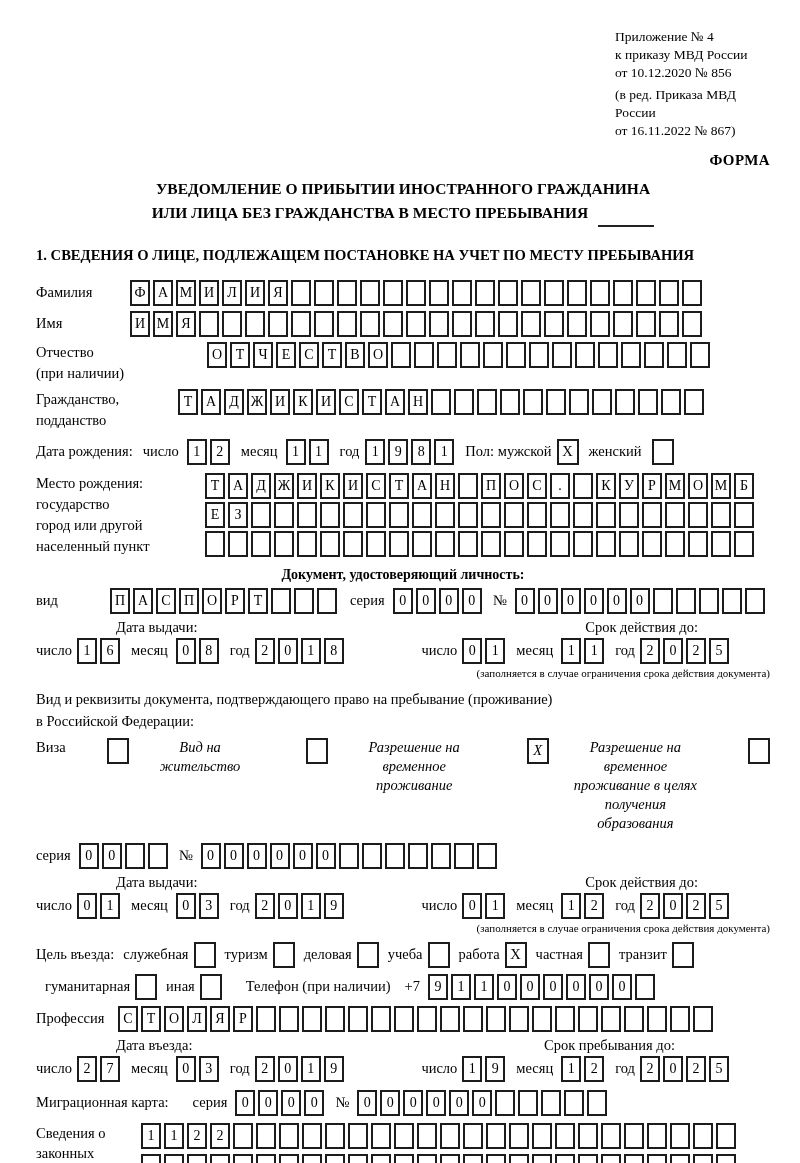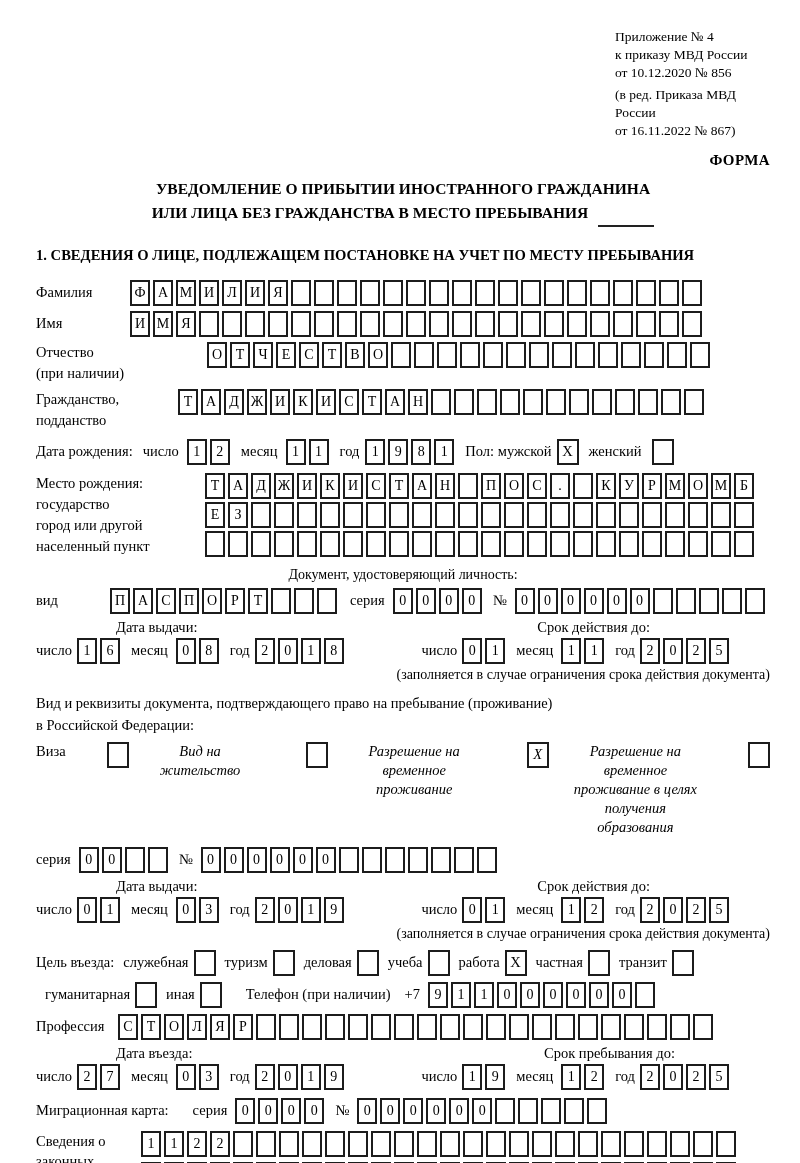"Документ, удостоверяющий личность:" .doc-heading { font-weight: normal -> bold }
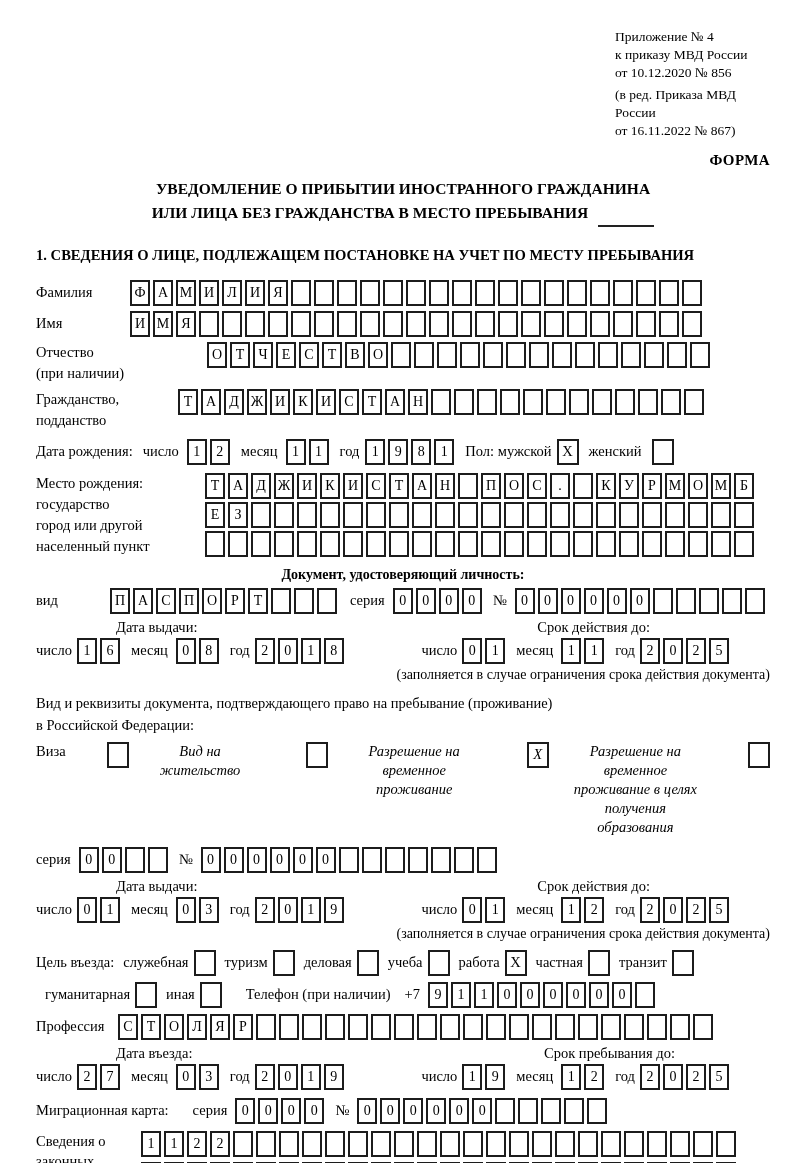"Срок действия до:" .dh2 { margin-right: 120px -> 72px }
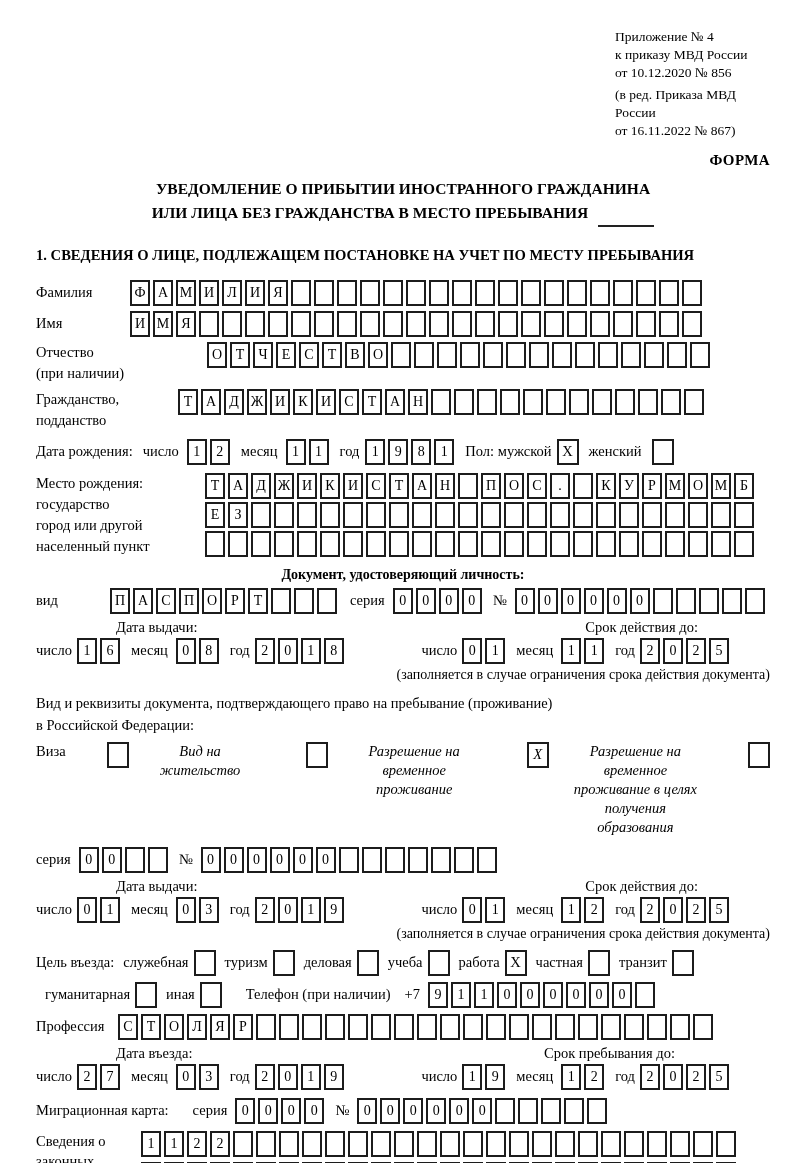"(заполняется в случае ограничения срока" .foot { font-size: 14px -> 11px }
